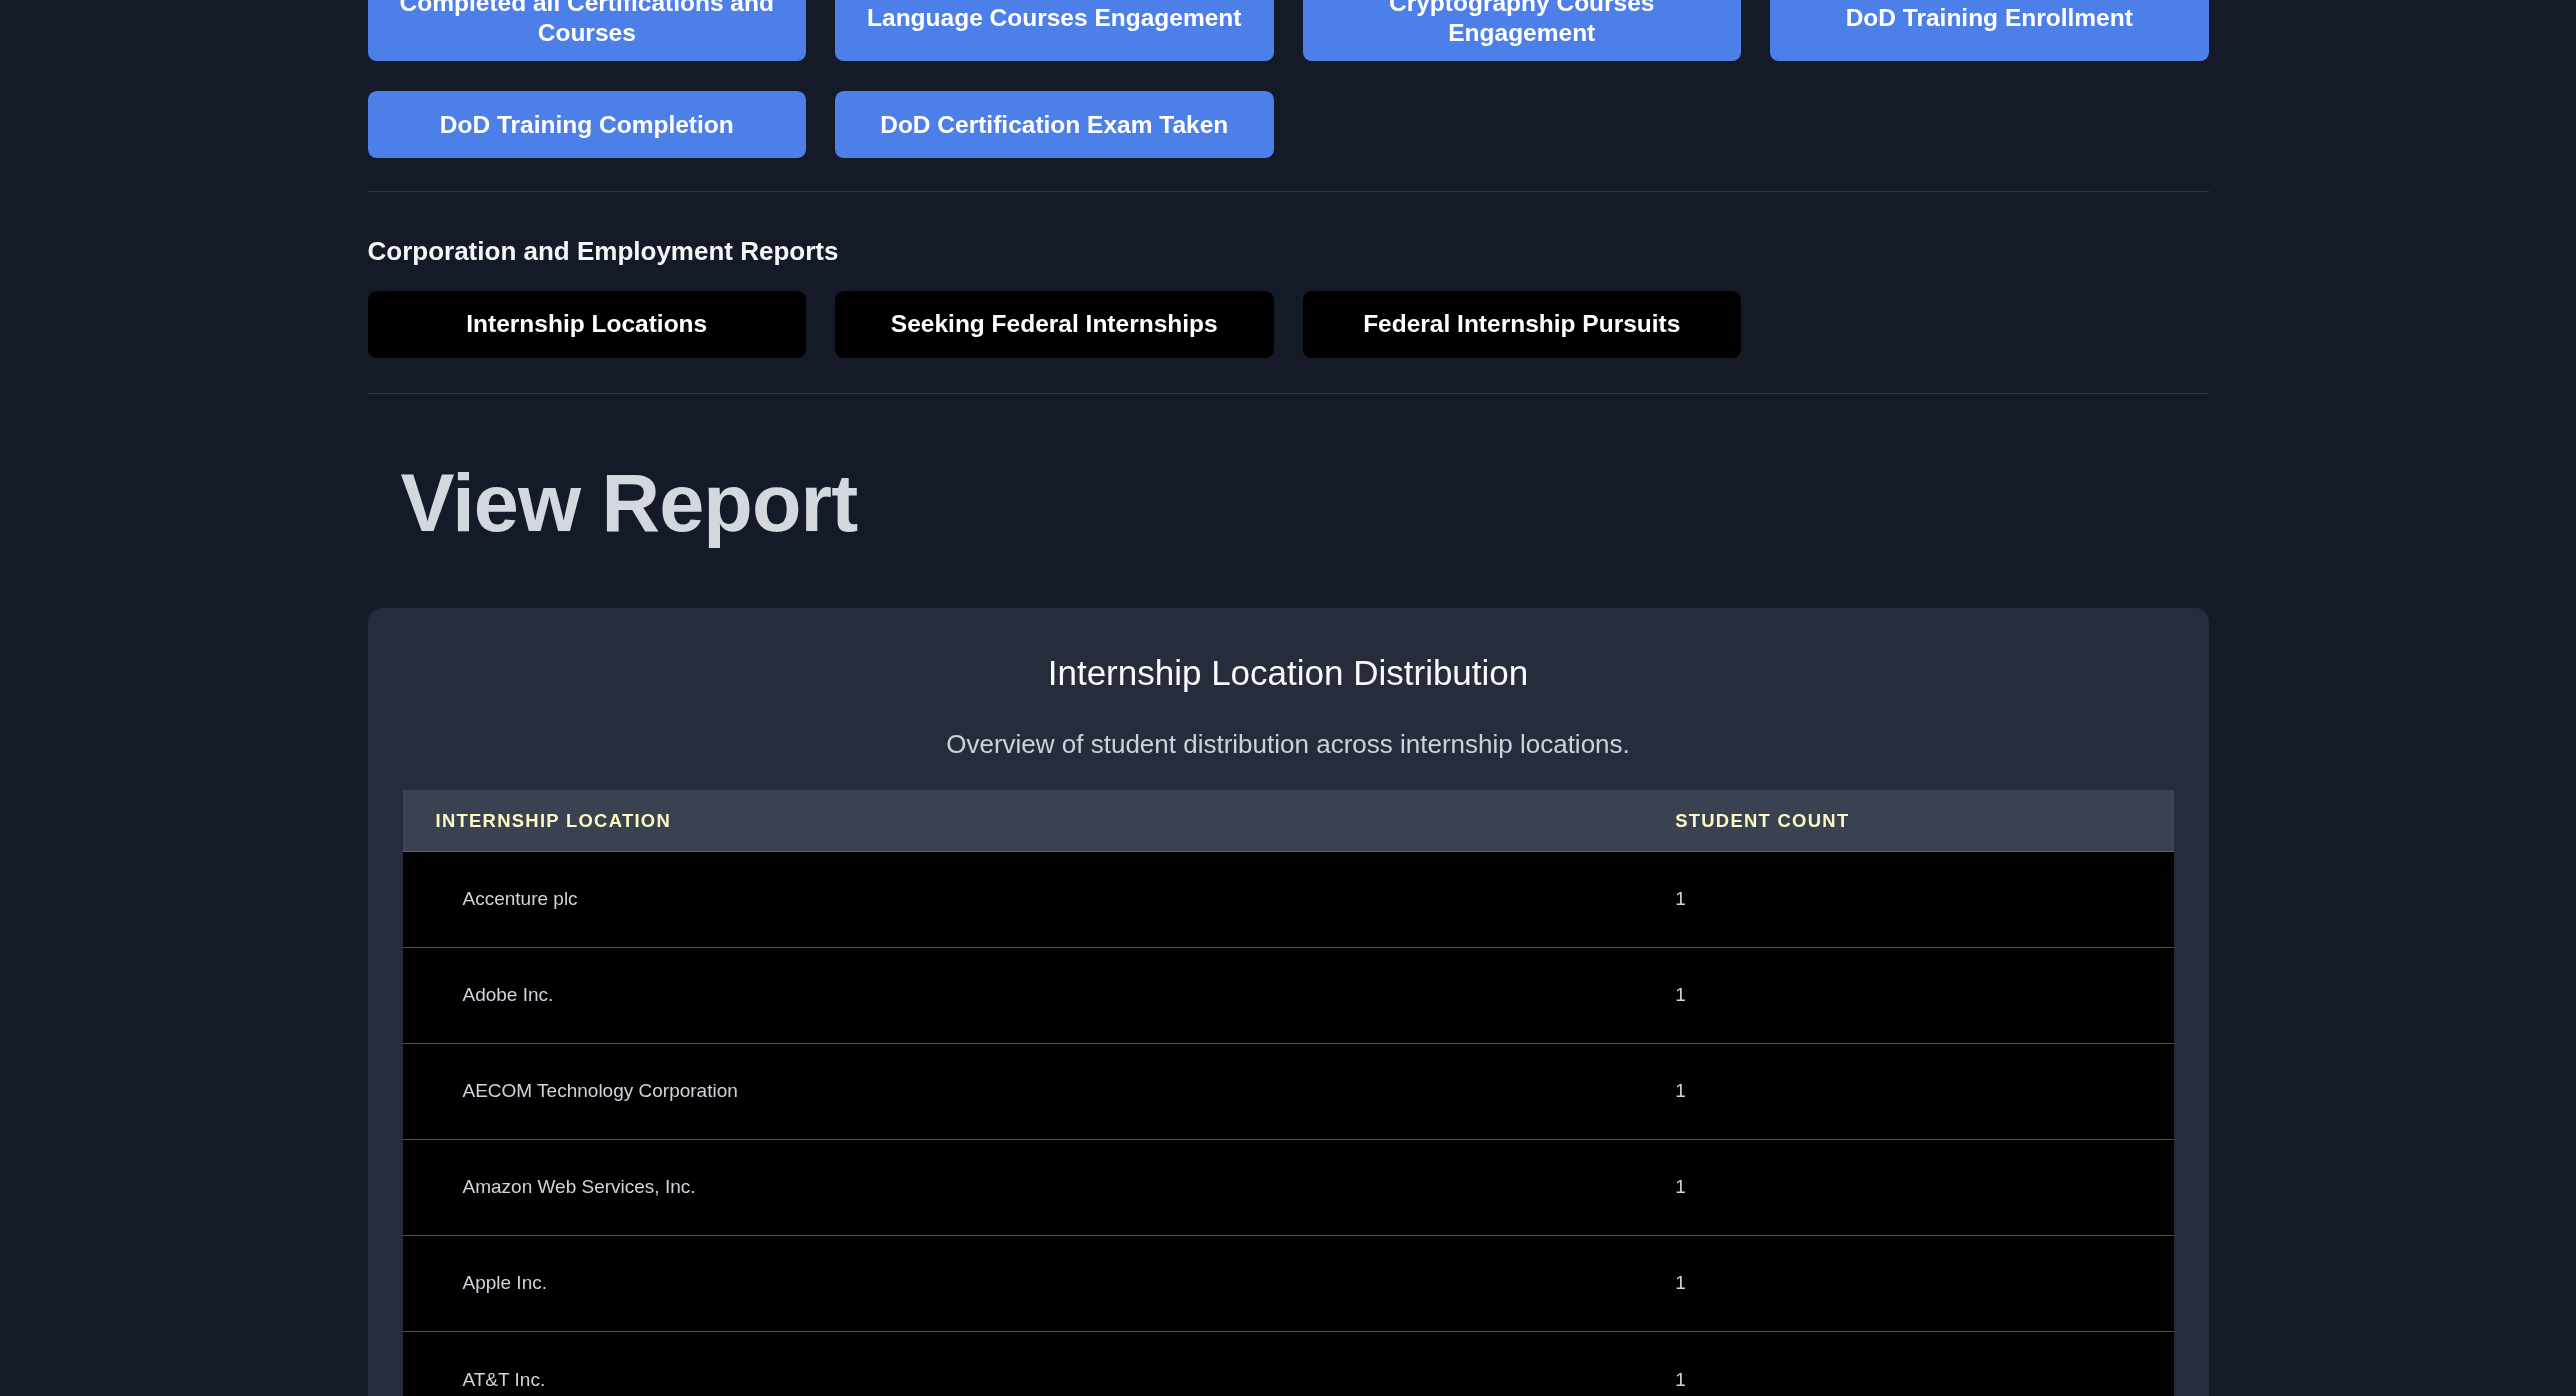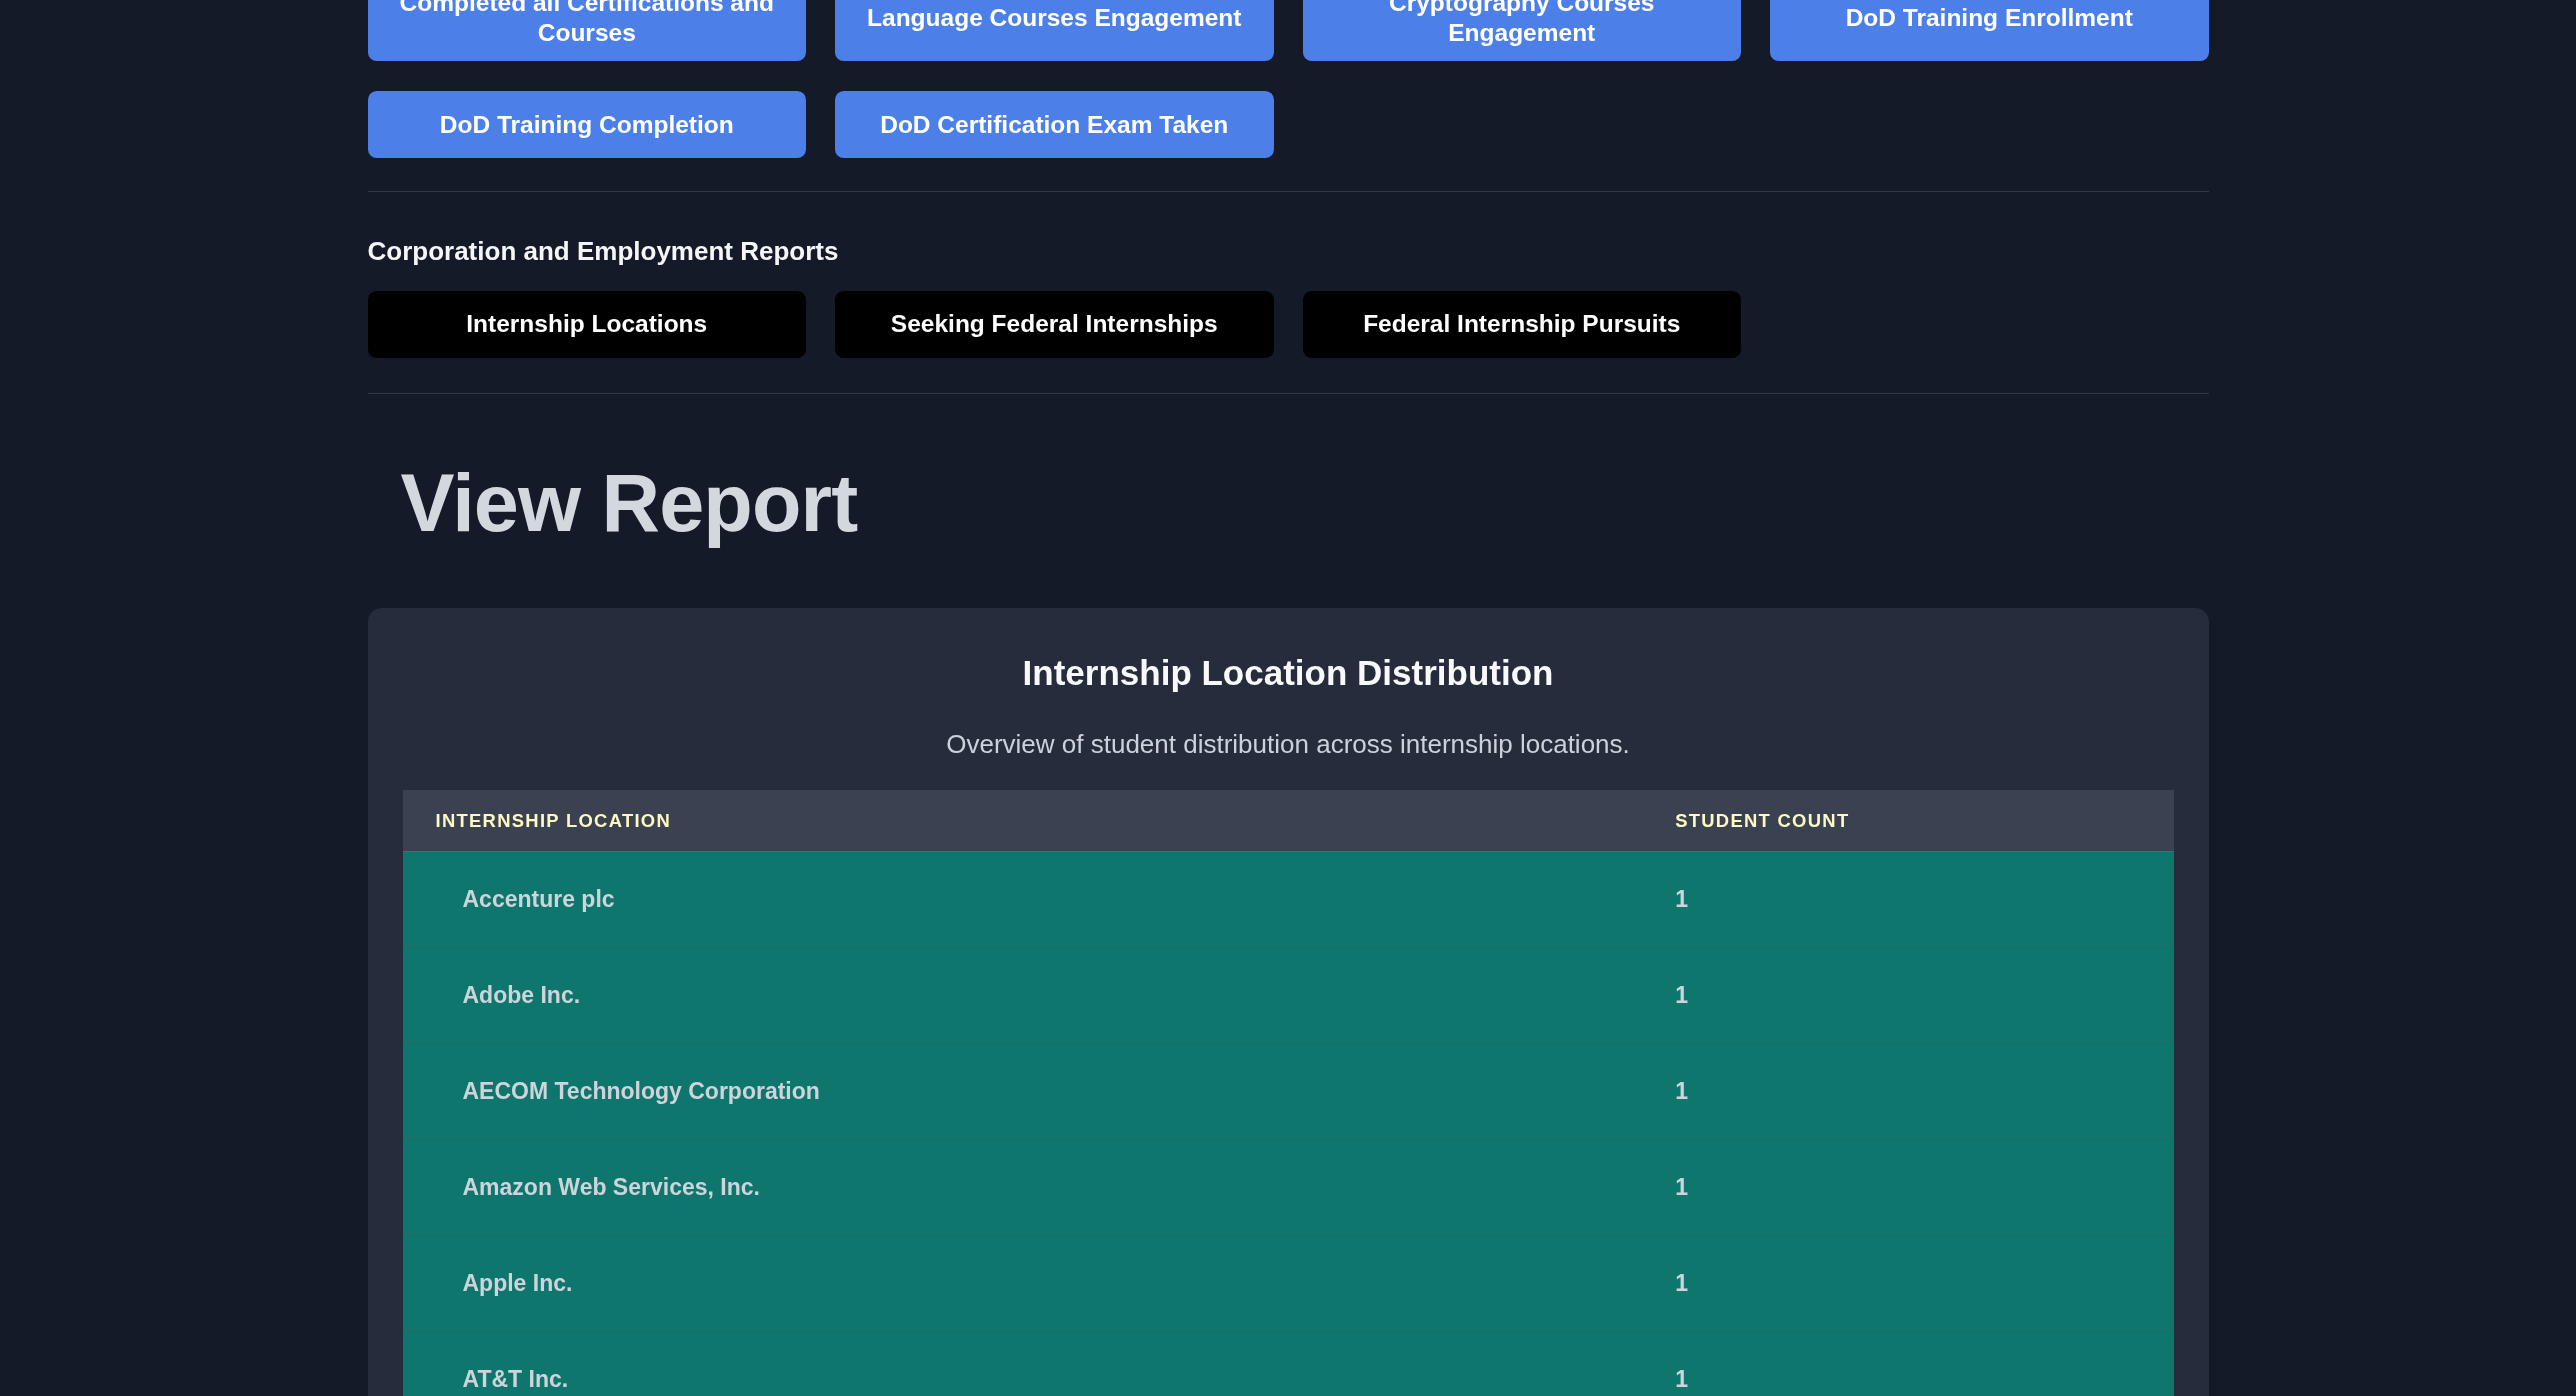"Internship Location Distribution" .card-title { font-weight: 700 -> 400 }
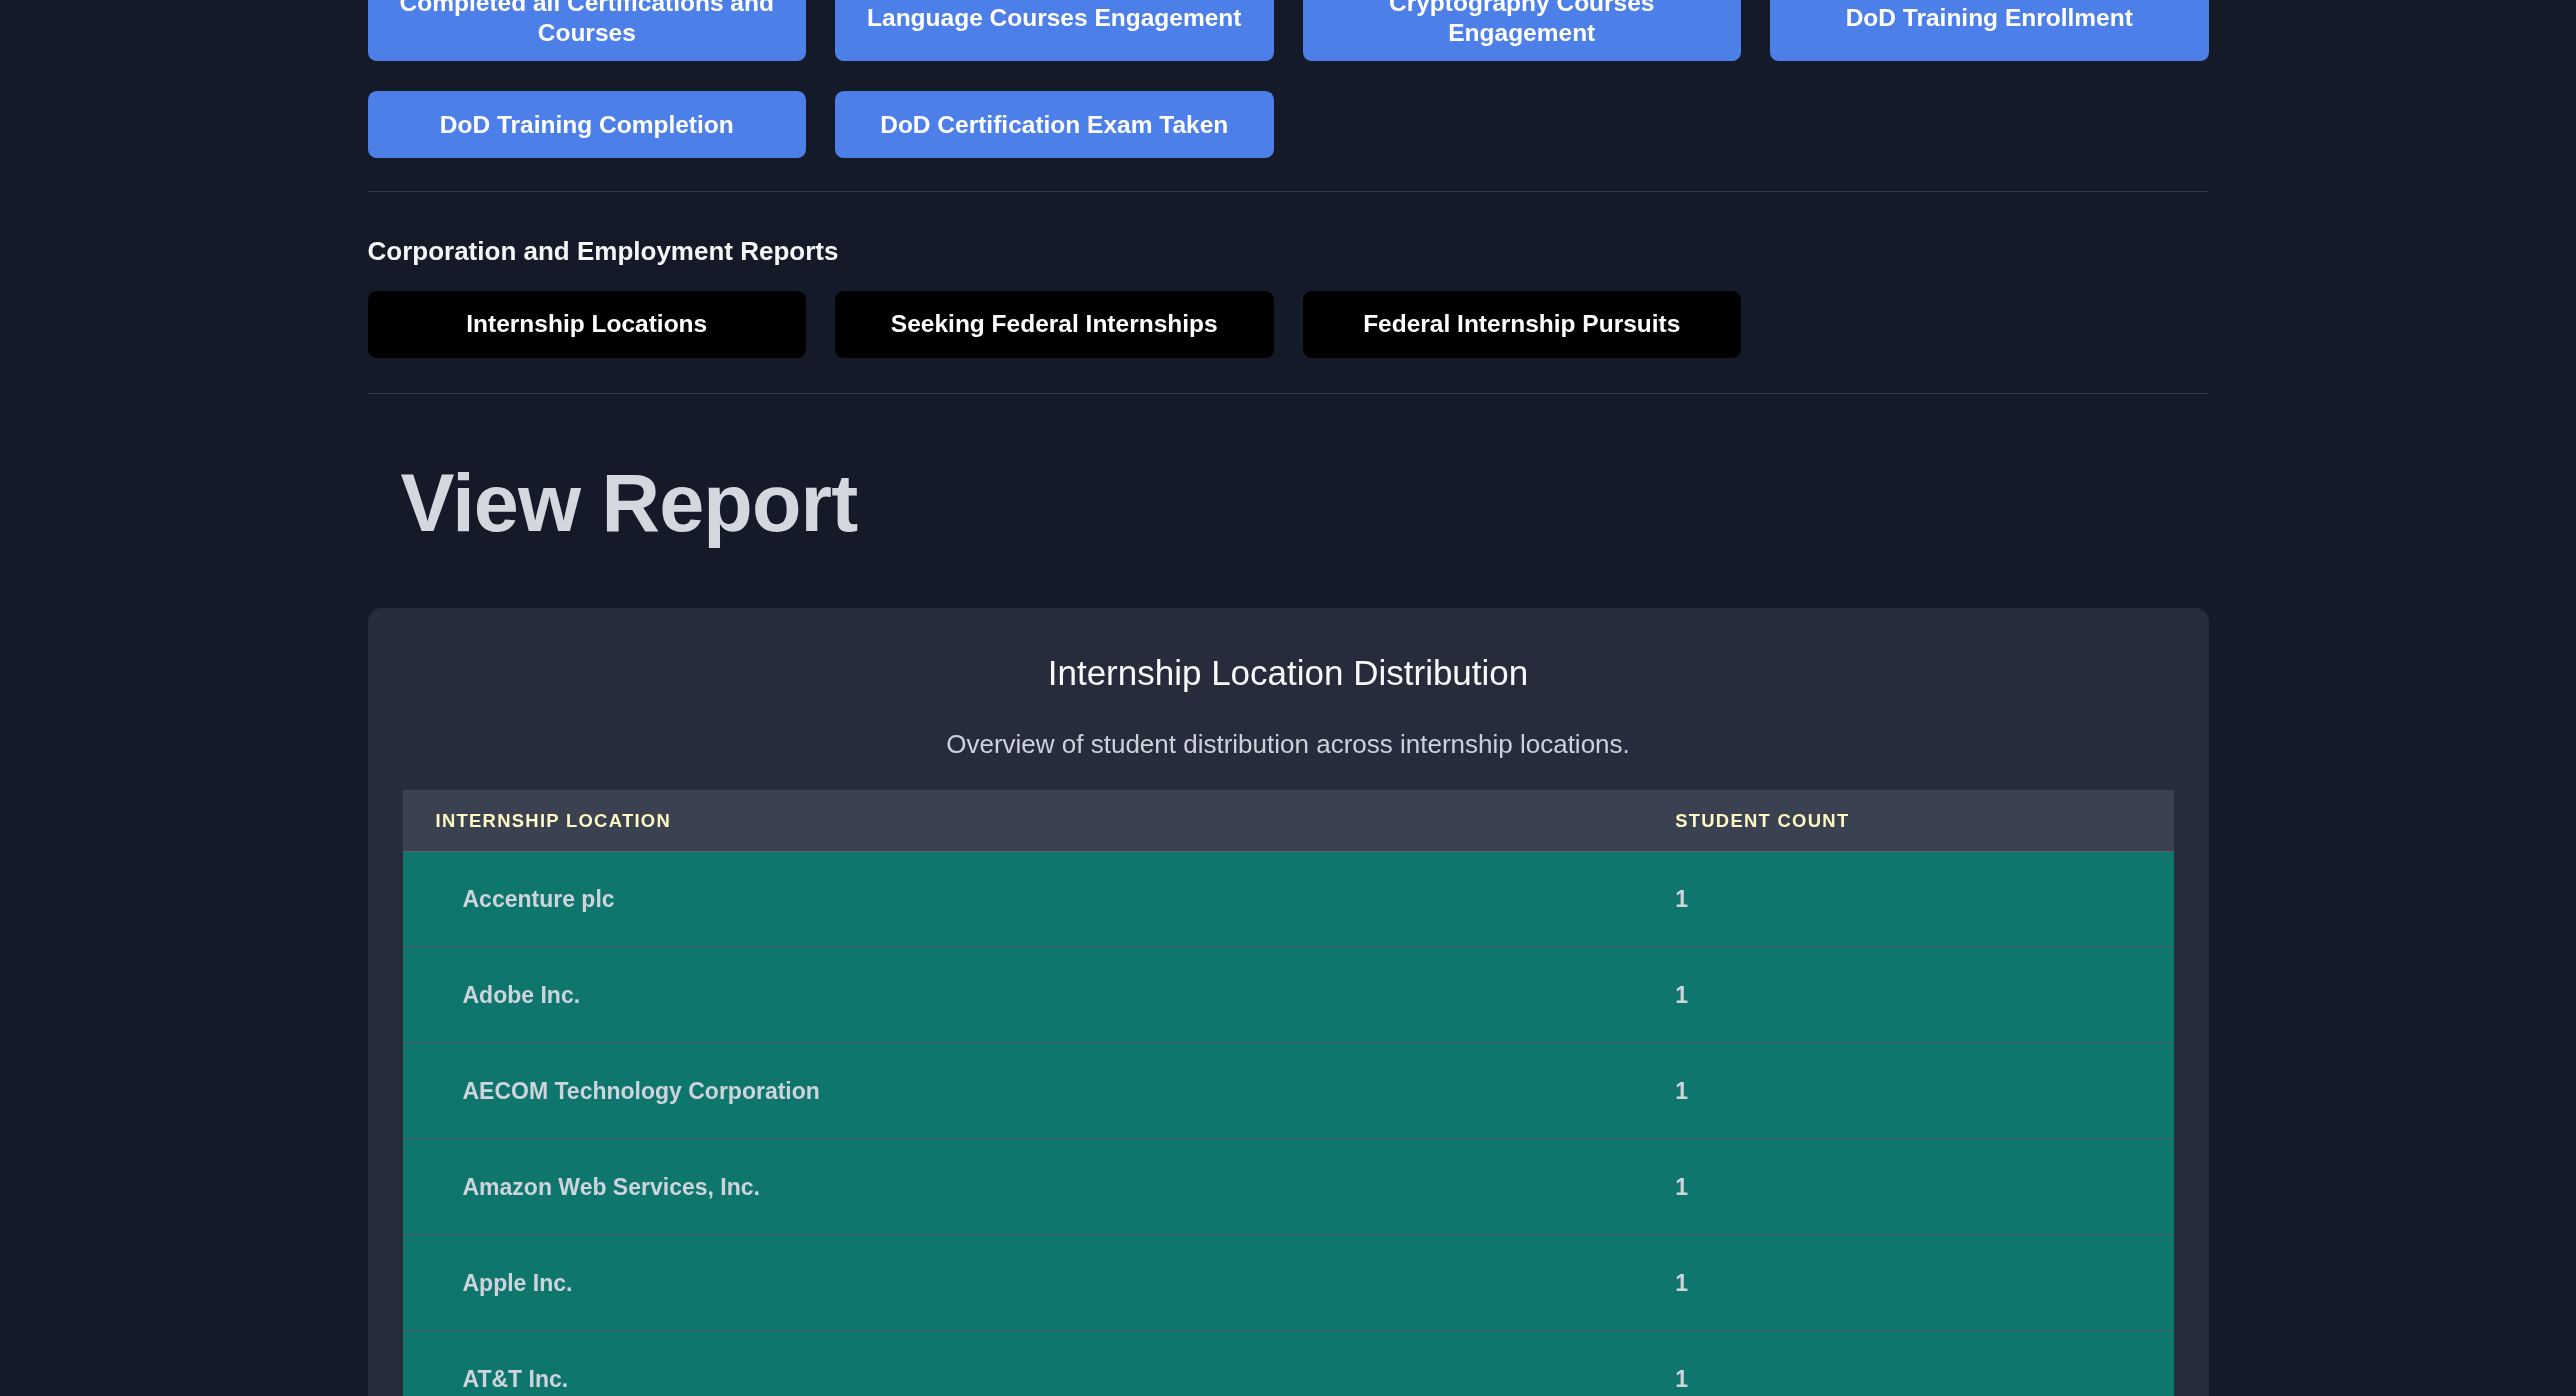"Accenture plc" td { background: #0f766e -> #000000; font-size: 23px -> 19px; font-weight: 700 -> 400 }
